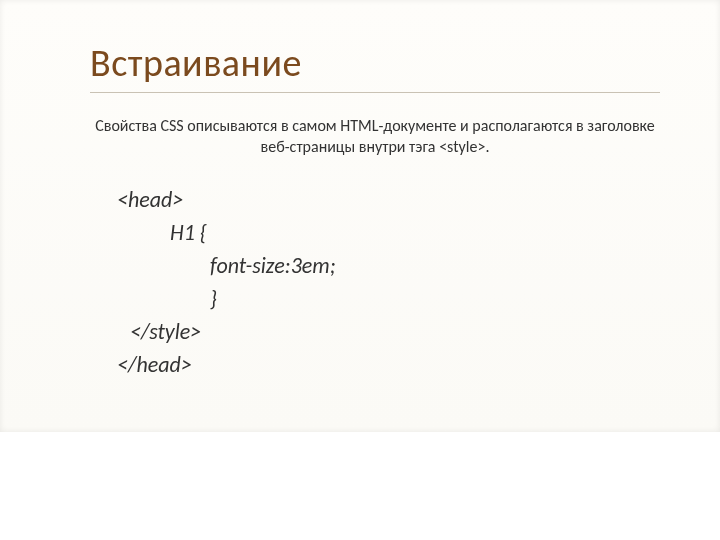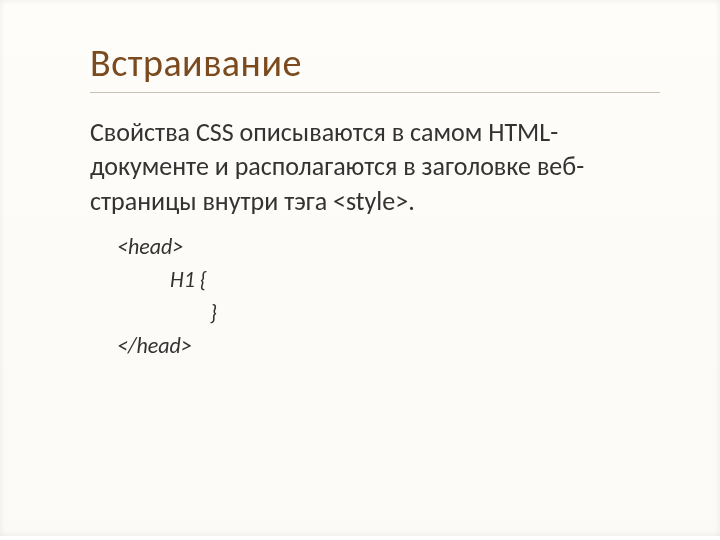"Встраивание" .slide { height: 536px -> 432px }
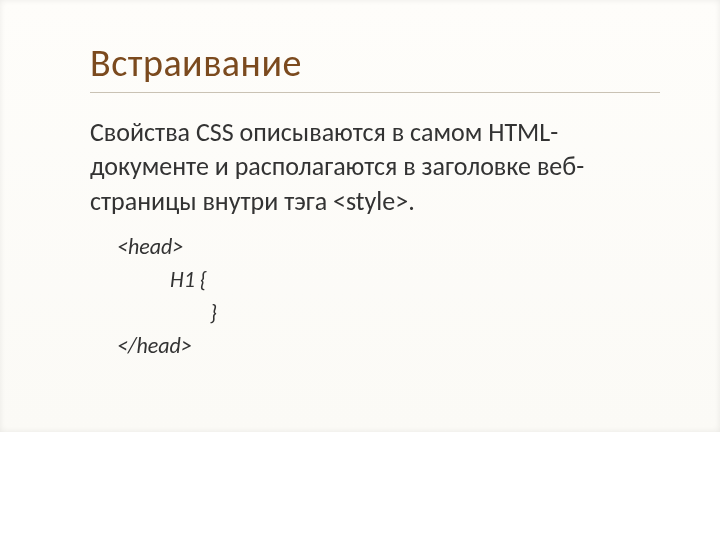"Свойства CSS описываются в самом" .body-text { font-size: 26px -> 16px; margin-bottom: 12px -> 26px; text-align: none -> center }
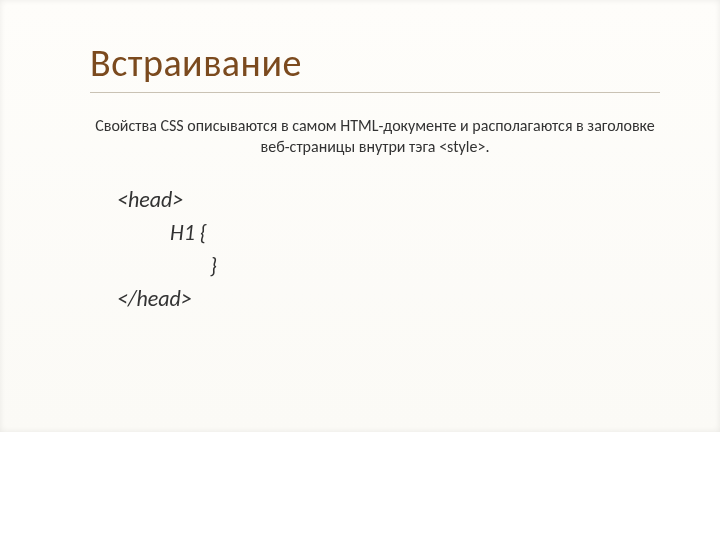"font-size:3em;" div.l3 { html: none -> <div>font-size:3em;</div> }
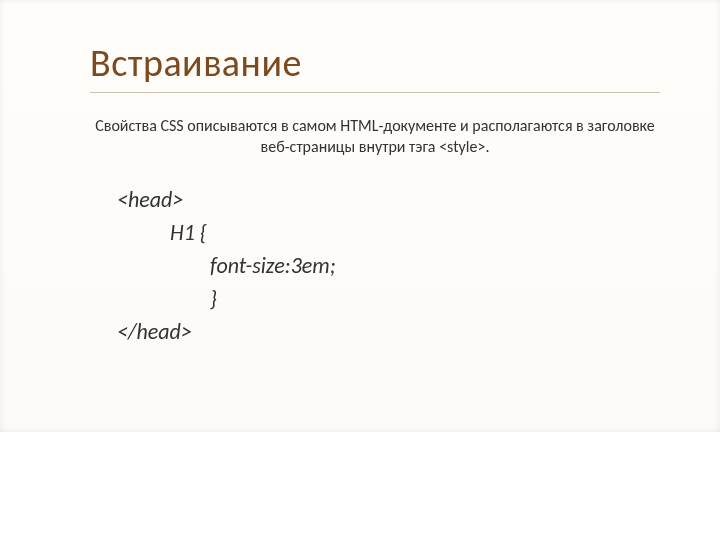"</style>" div.l1 { html: none -> <div>&lt;/style&gt;</div> }
